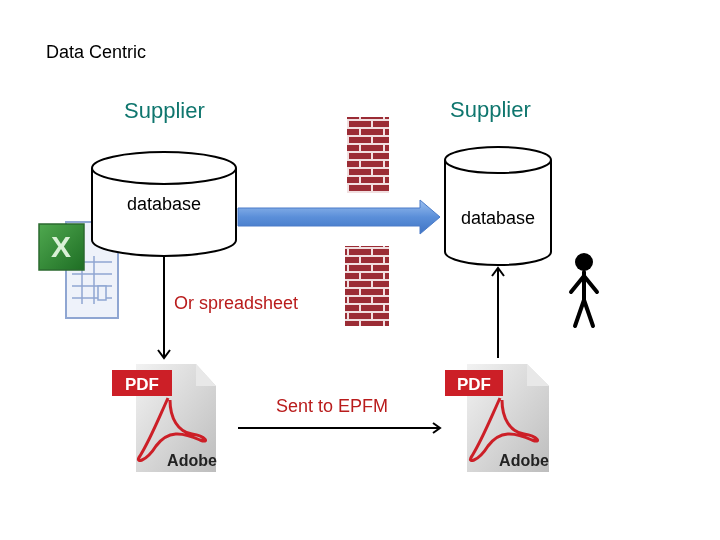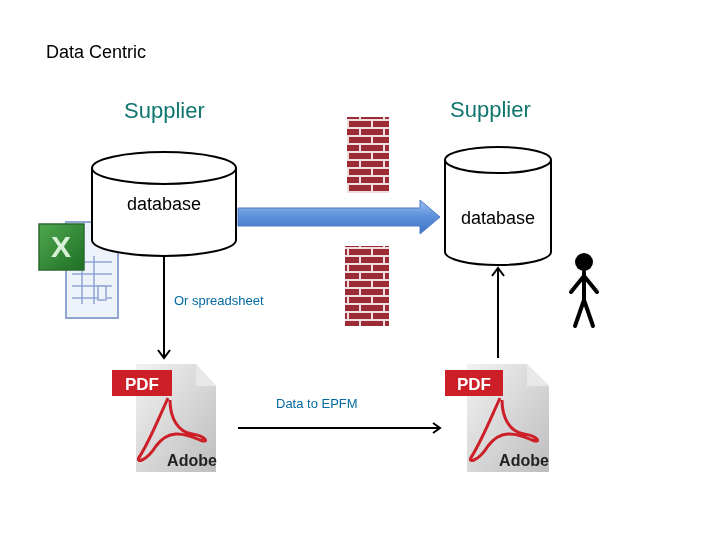"Or spreadsheet" .label { color: #0369a1 -> #b91c1c; font-size: 13px -> 18px }
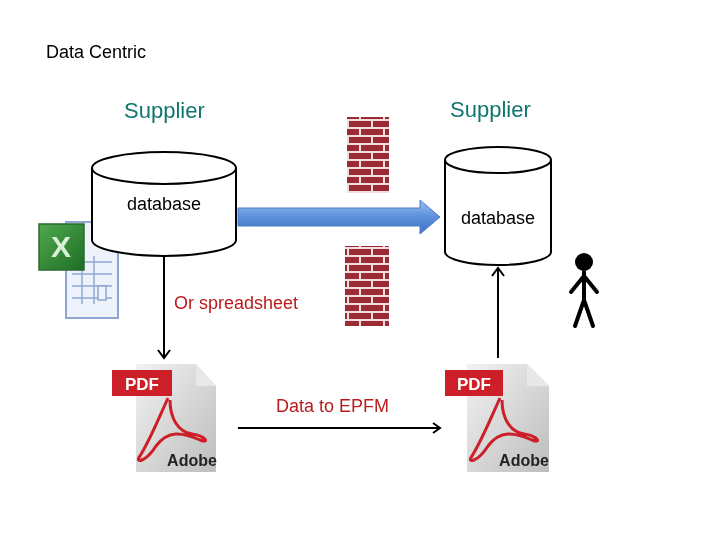"Data to EPFM" div.abs { text: Data -> Sent }
